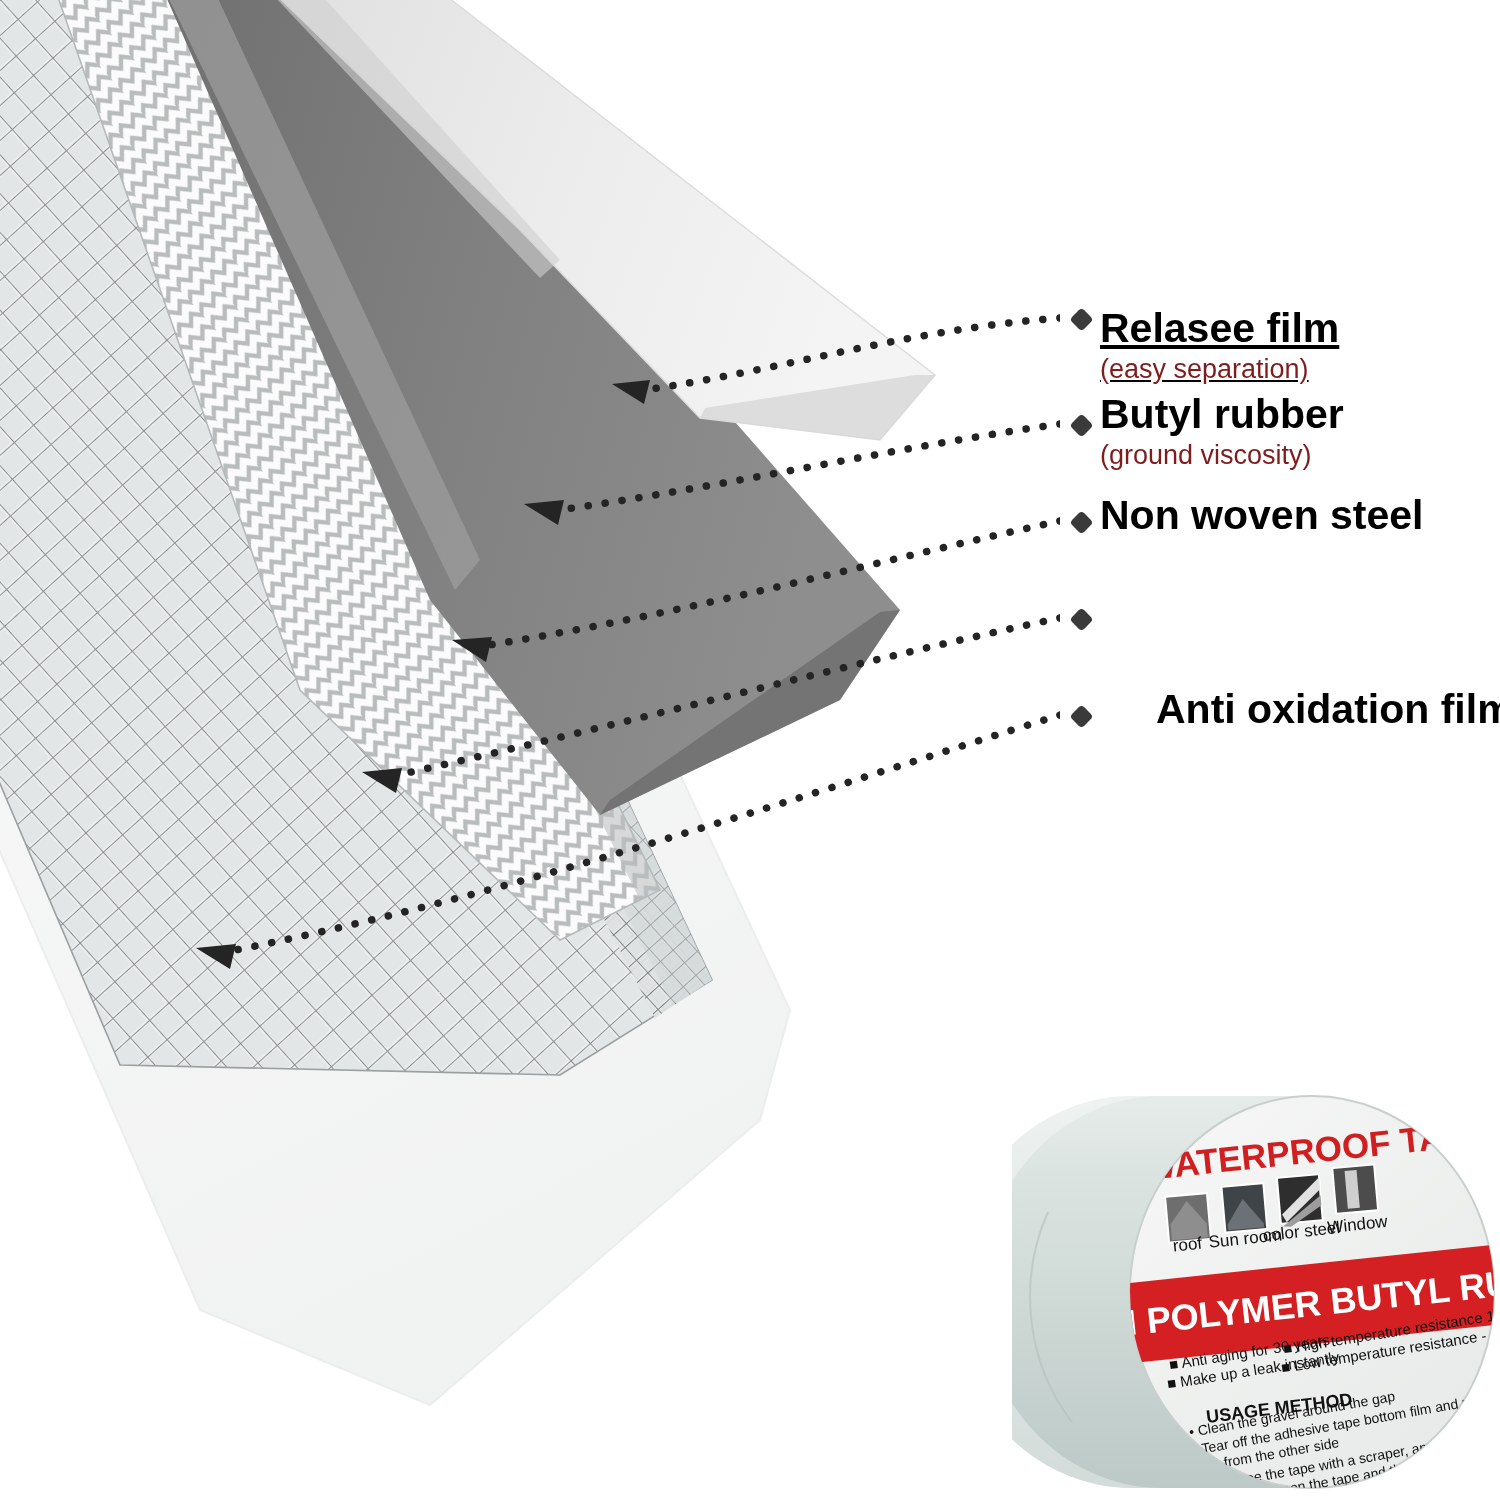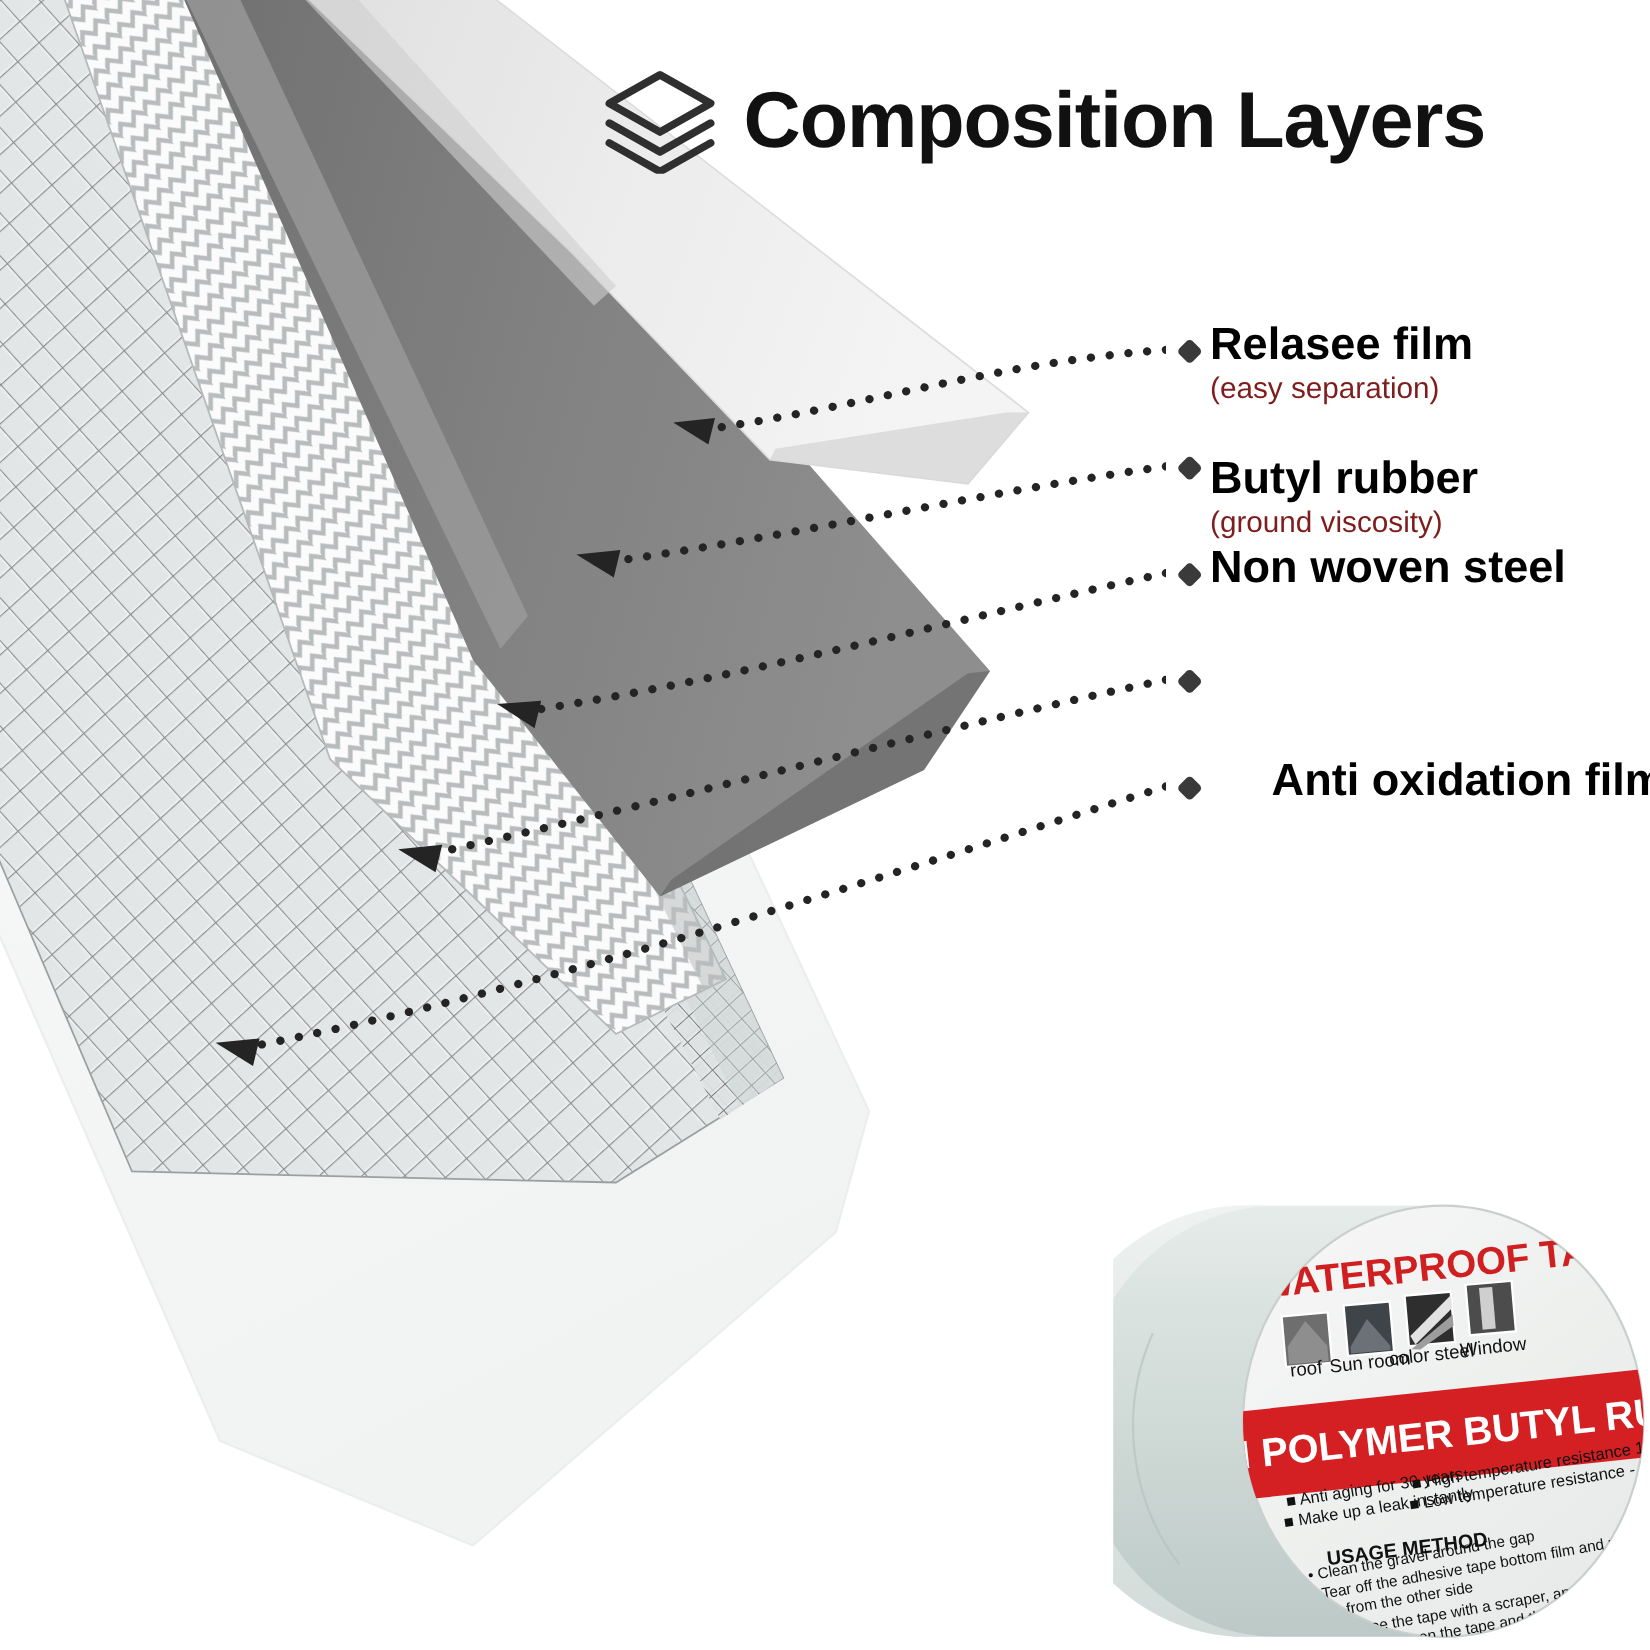"Composition Layers" div.title-row { html: <div> <svg> <path></path> <path></path> <path></path> </svg> <div>Composition Layers</div> </div> -> none }
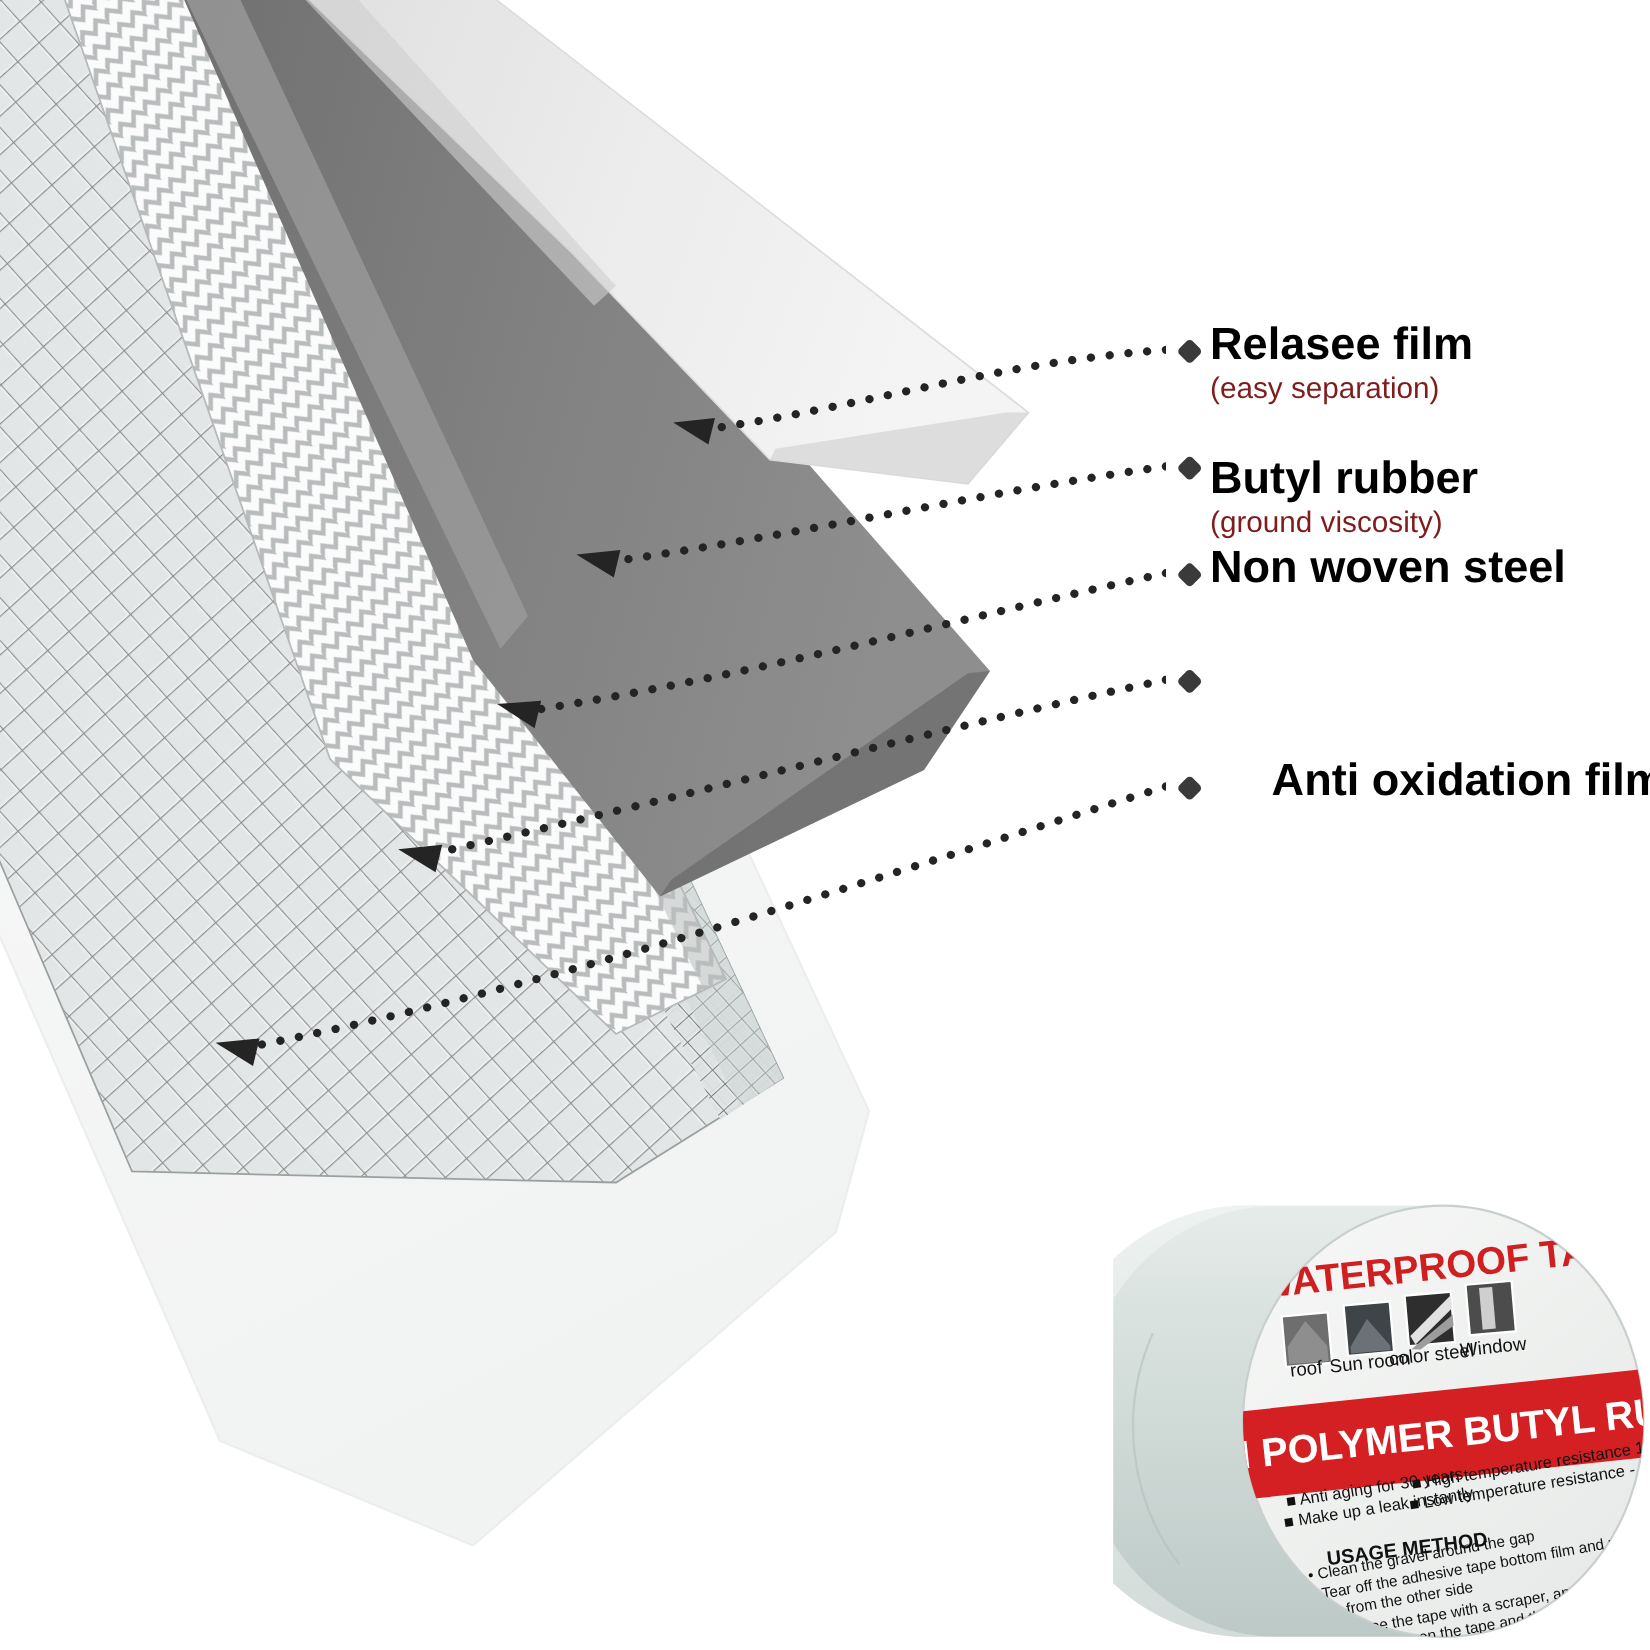"Relasee film" div.callout { text-decoration: none -> underline; top: 292px -> 308px }
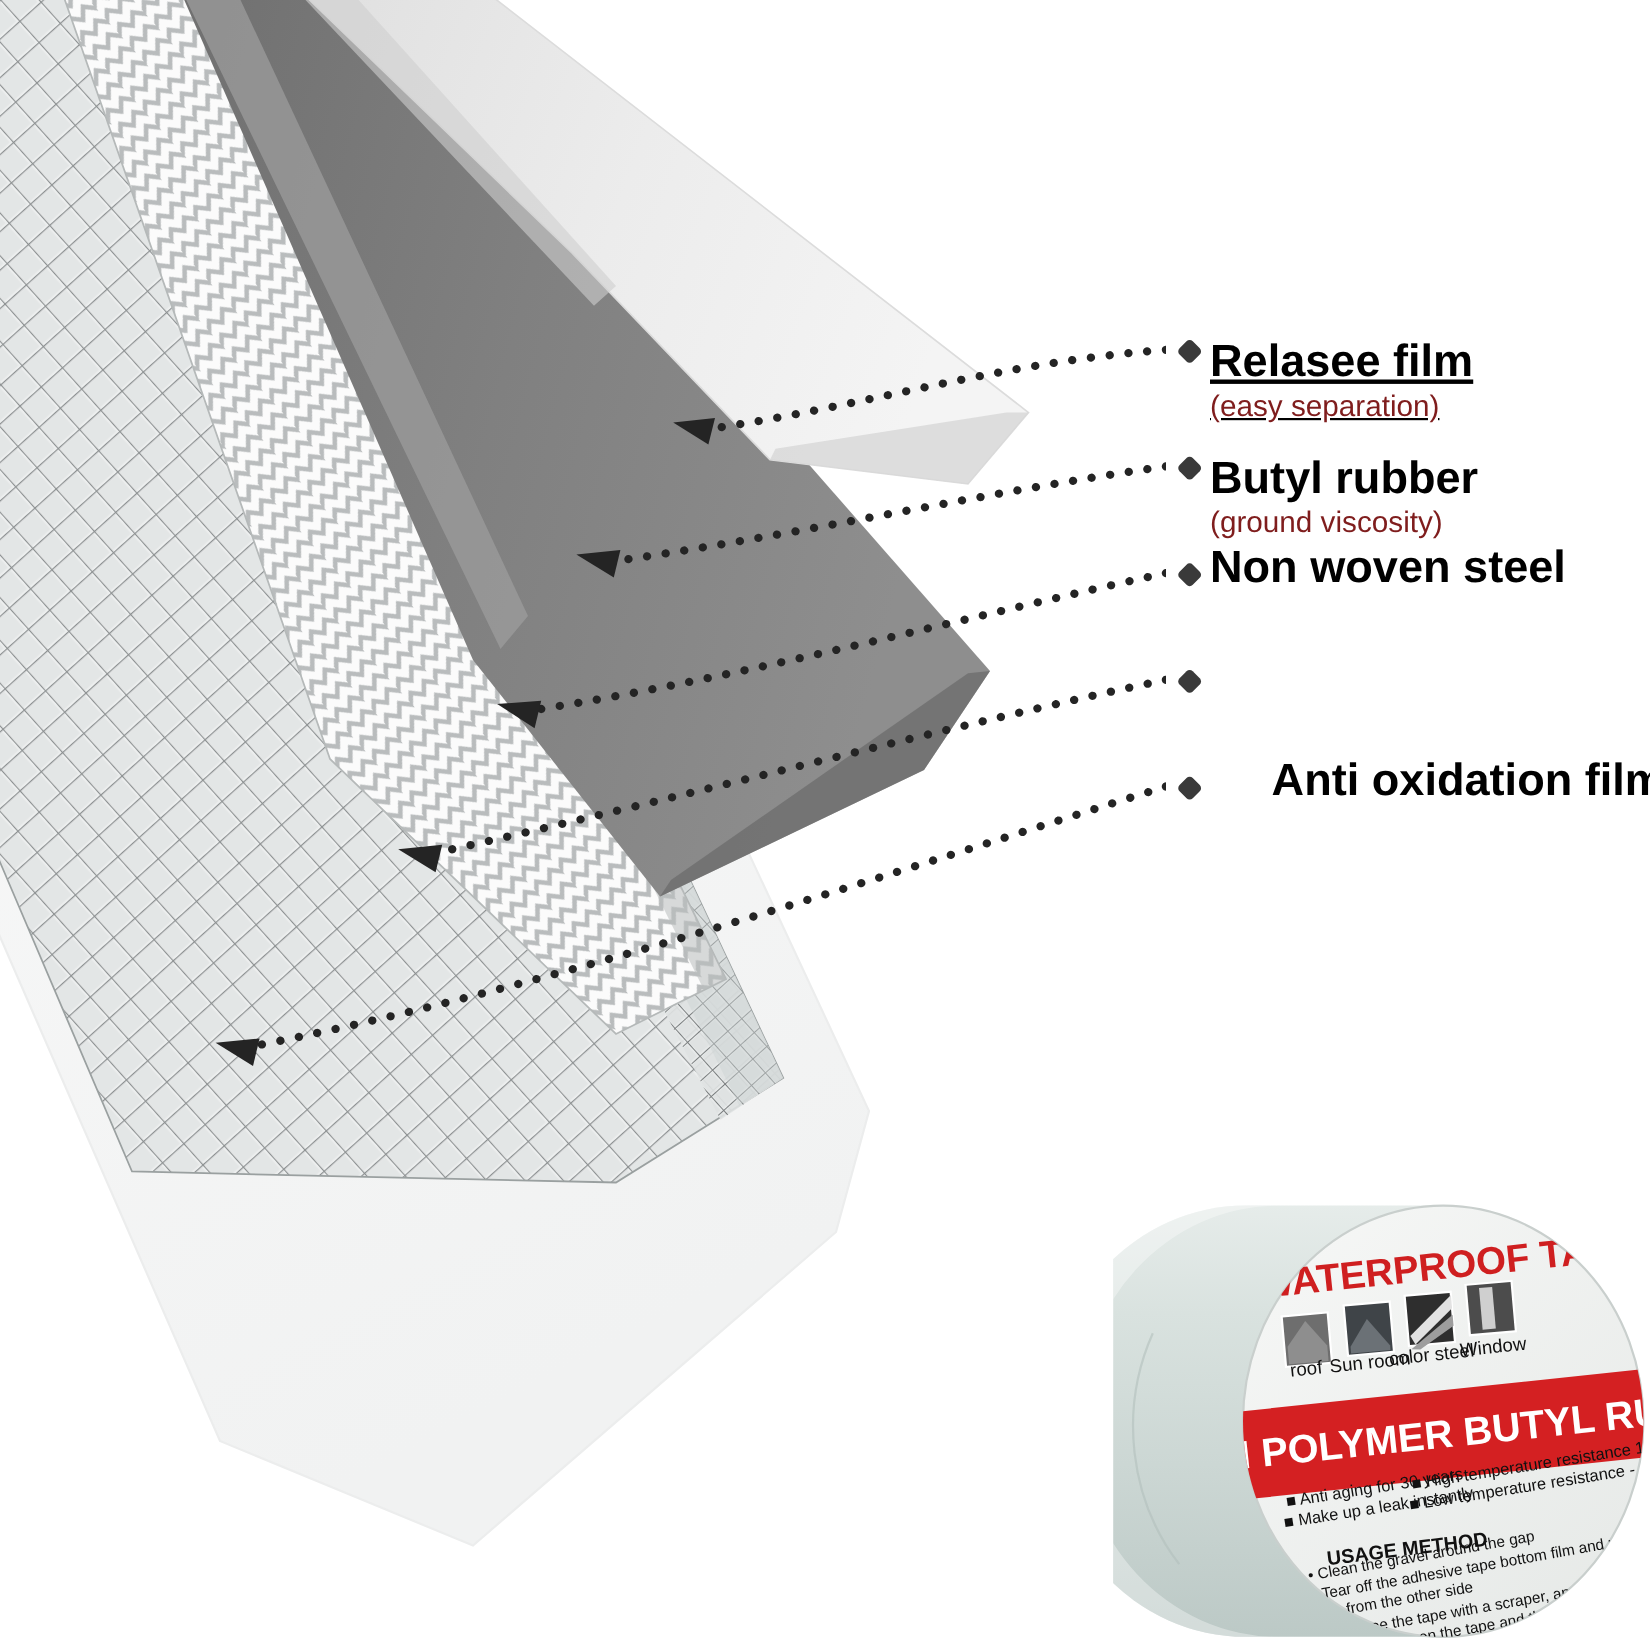"Butyl rubber" div.callout { top: 414px -> 394px }
